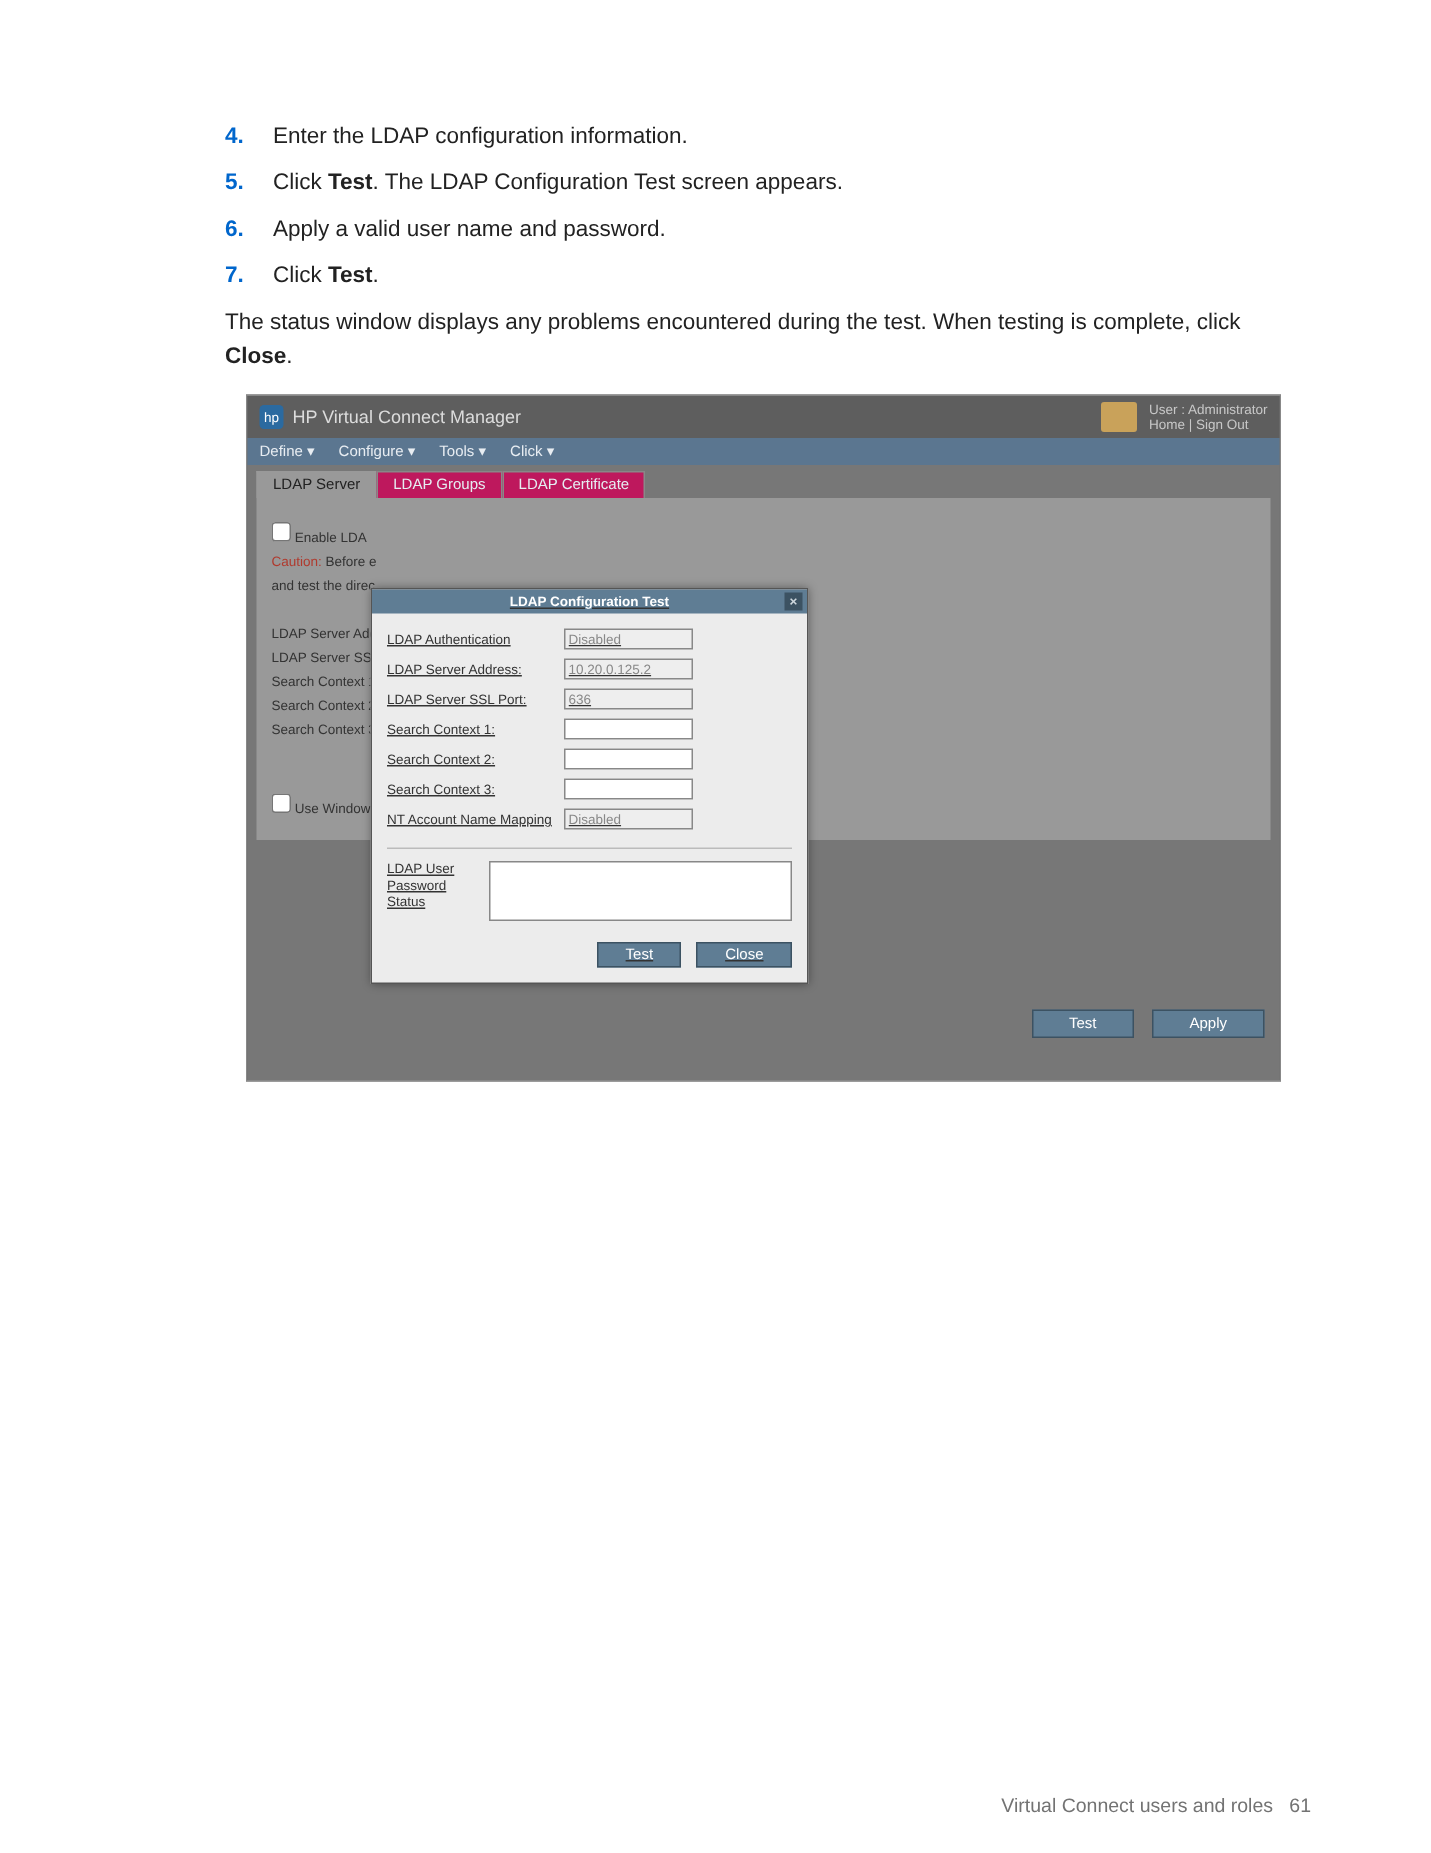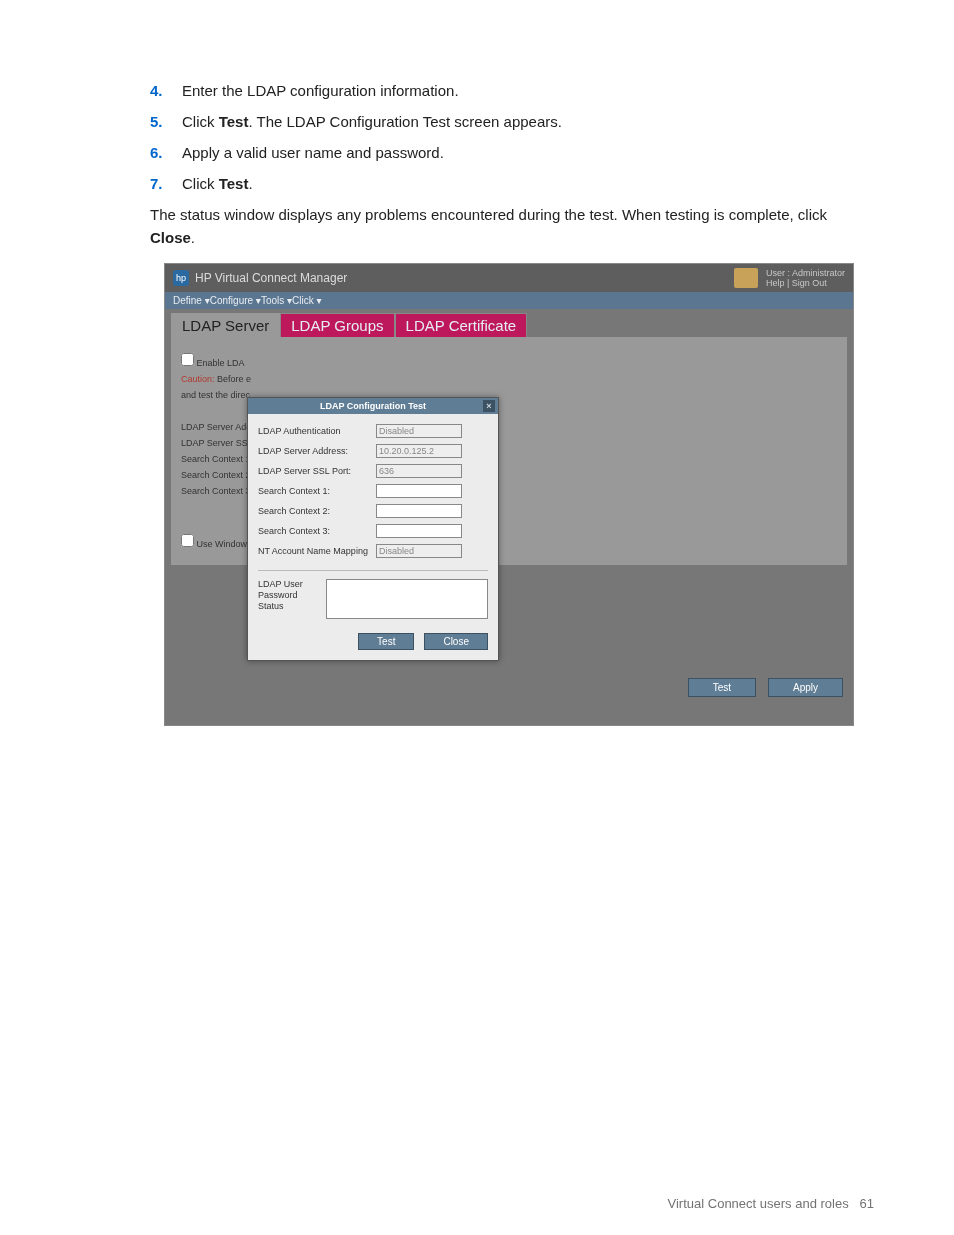"Help" span { text: Help -> Home }
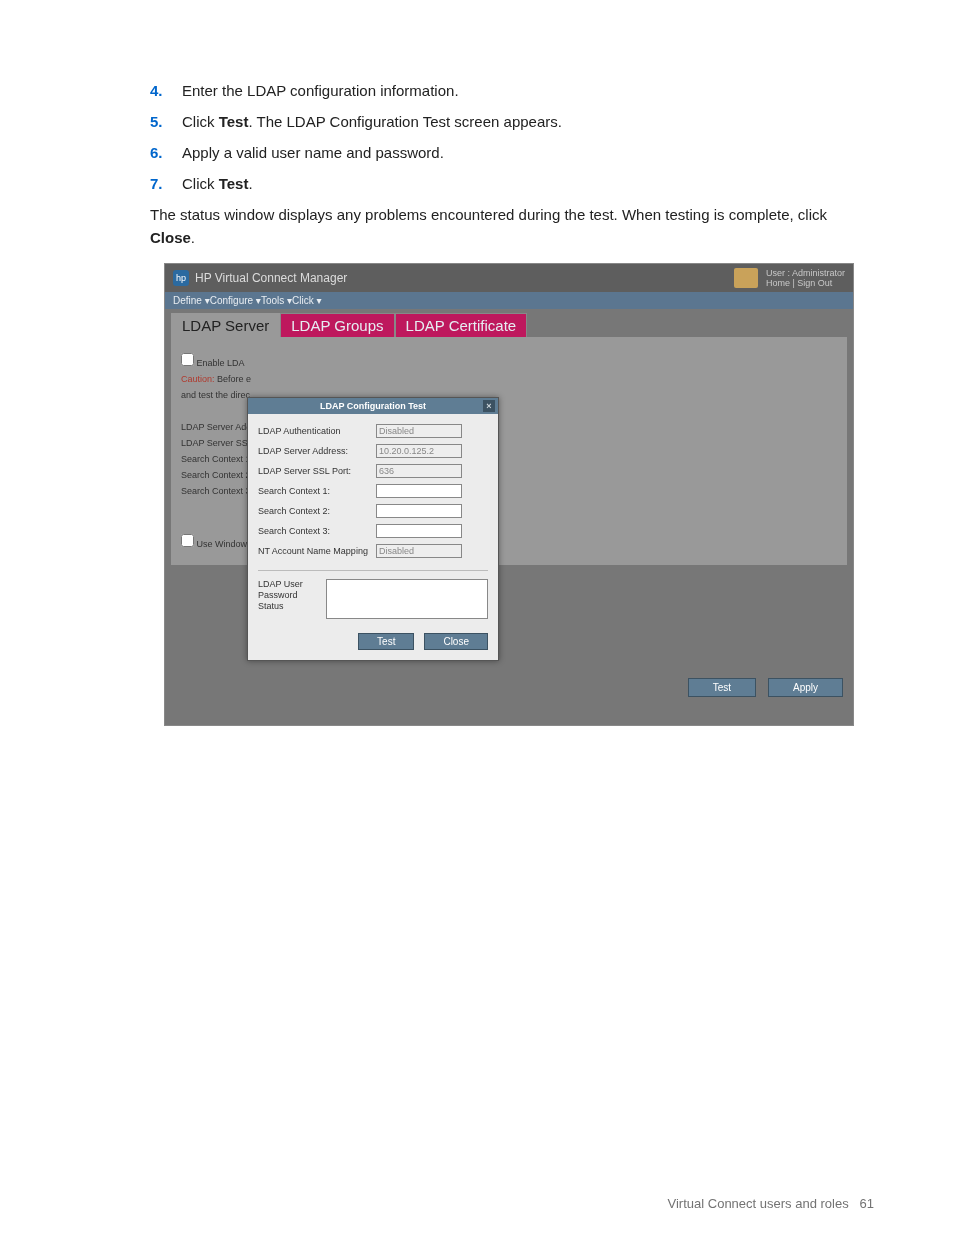"Define ▾" .menubar { gap: none -> 16px }
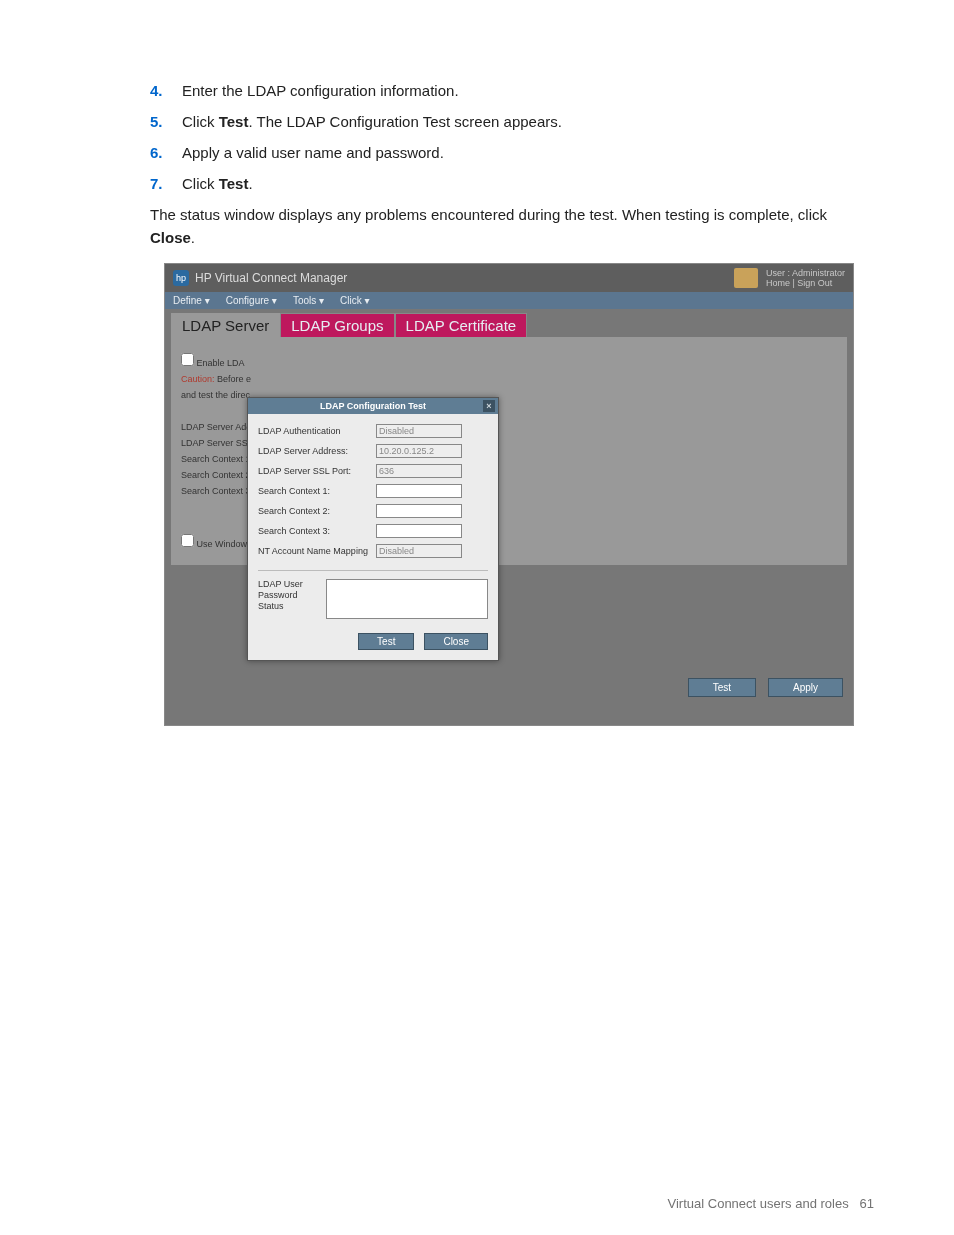"LDAP Server" .tabs { font-size: 15px -> 10px }
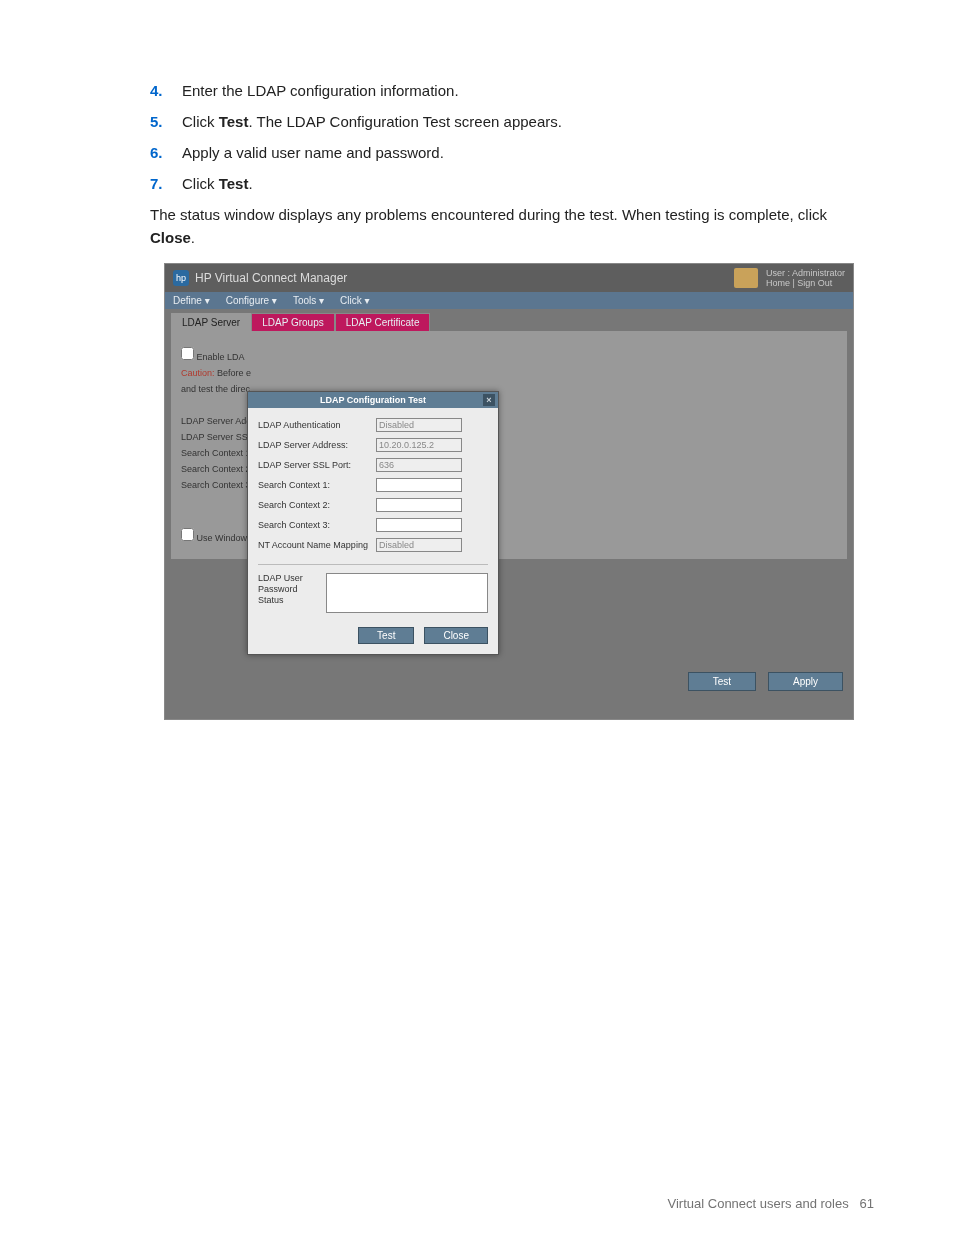"LDAP Configuration Test" .dialog { text-decoration: none -> underline; width: 252px -> 292px }
